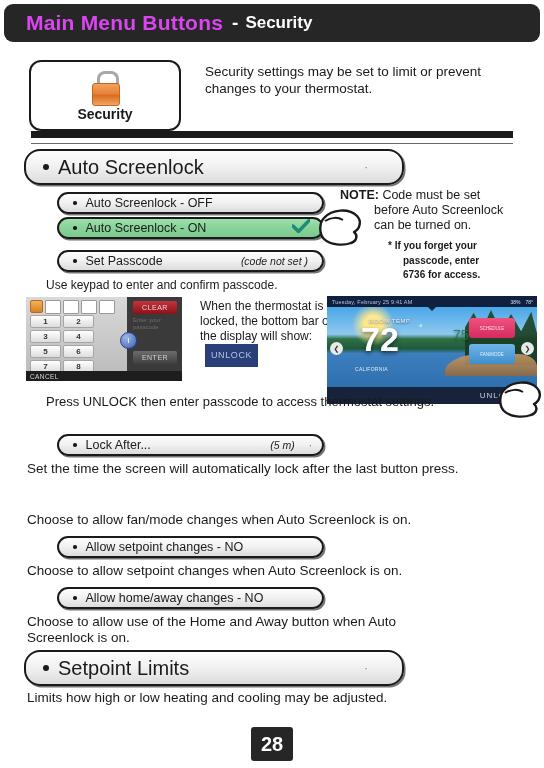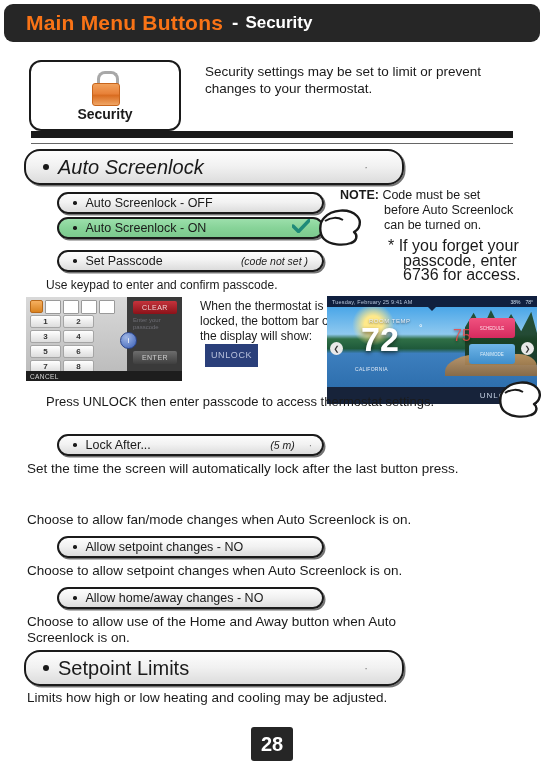"Main Menu Buttons" .header-title { color: #f97316 -> #d946ef }
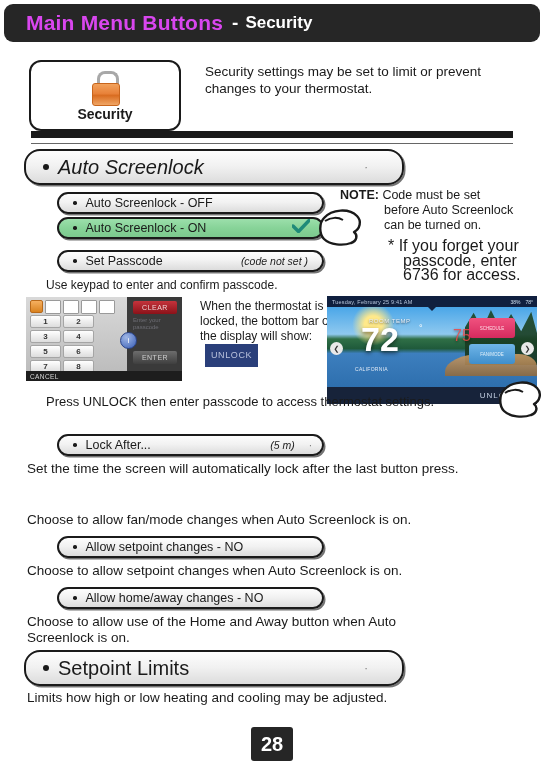"Auto Screenlock" #btn-auto-screenlock { font-style: italic -> none }
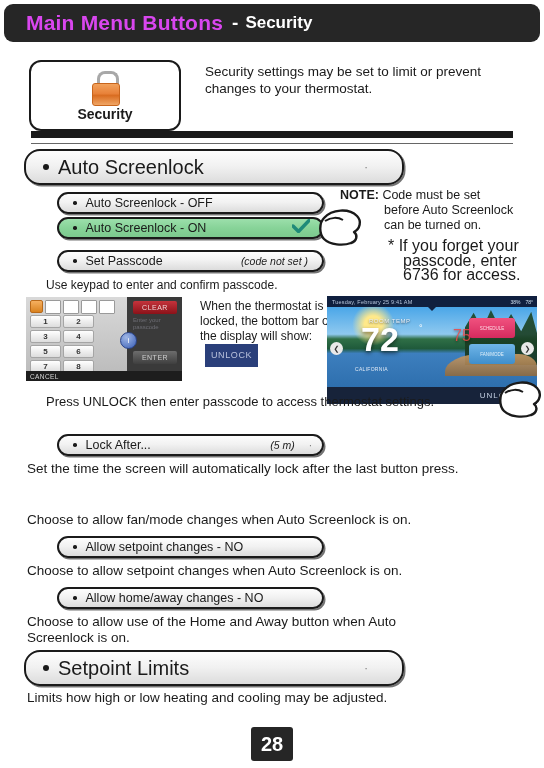"before Auto Screenlock" .note .indent { margin-left: 44px -> 34px }
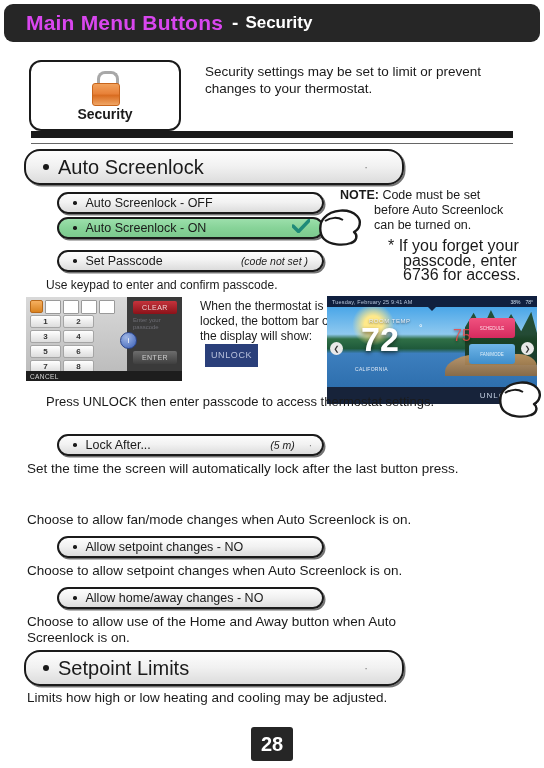"* If you forget your" .star-note { font-size: 16px -> 10px; font-weight: none -> bold }
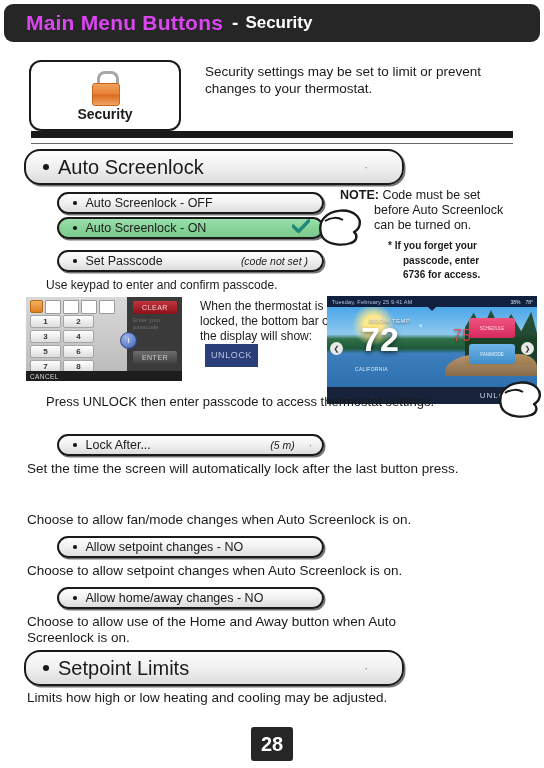"75" .ts-set { color: #ef4444 -> #15803d; font-size: 16px -> 14px }
